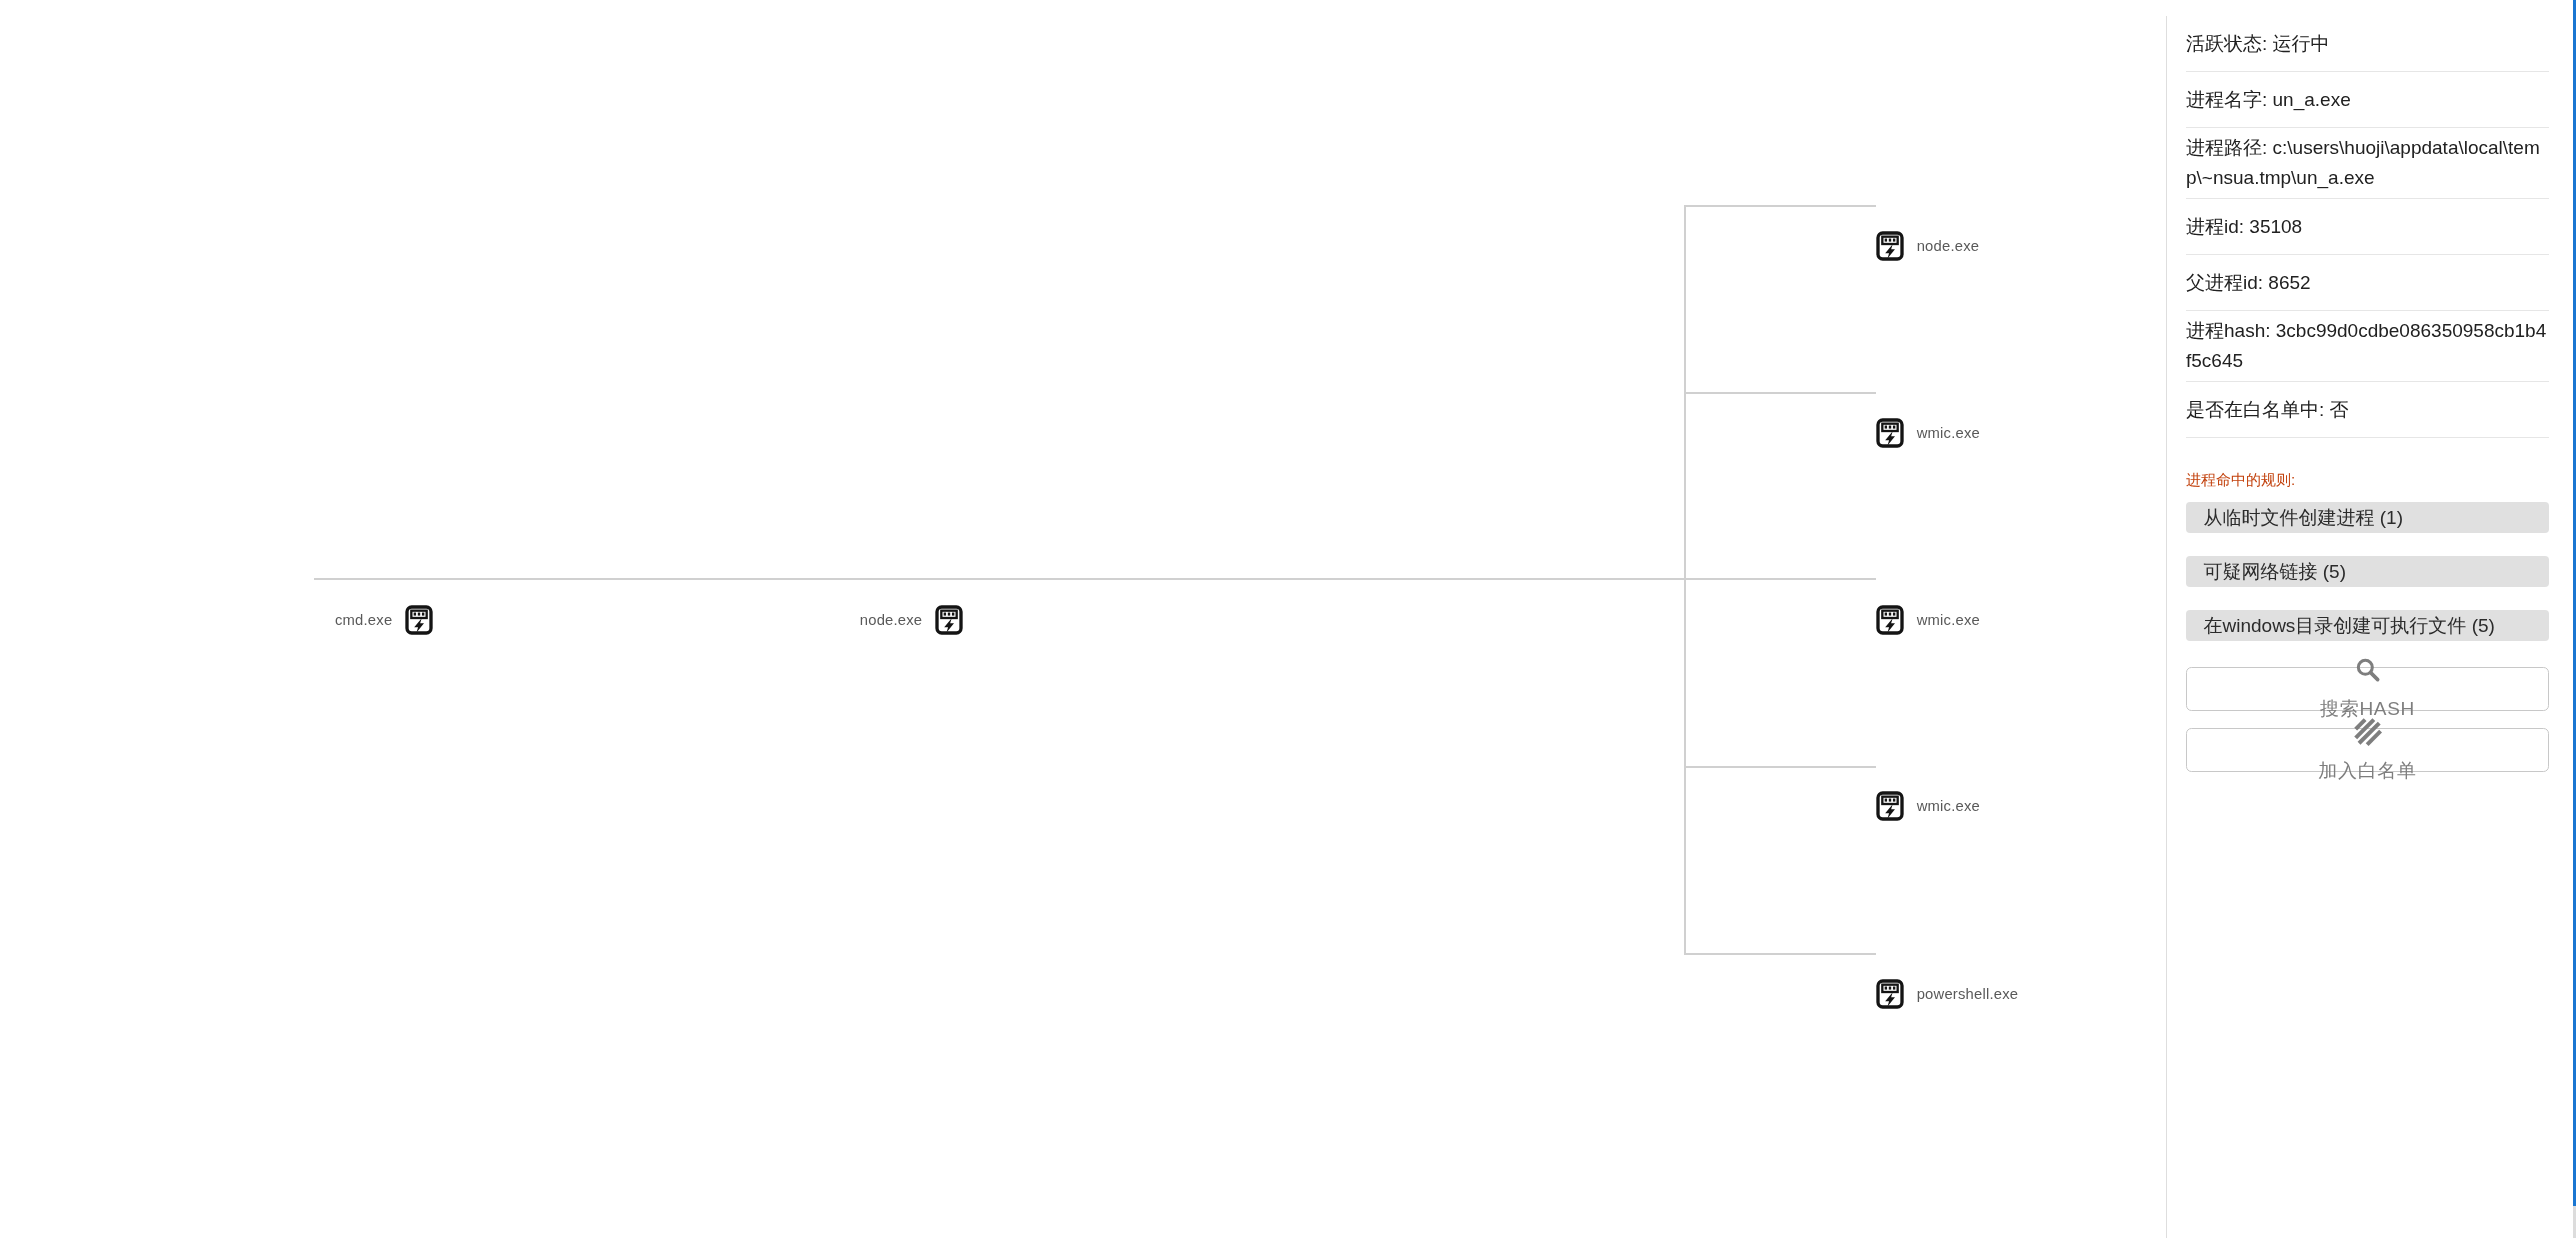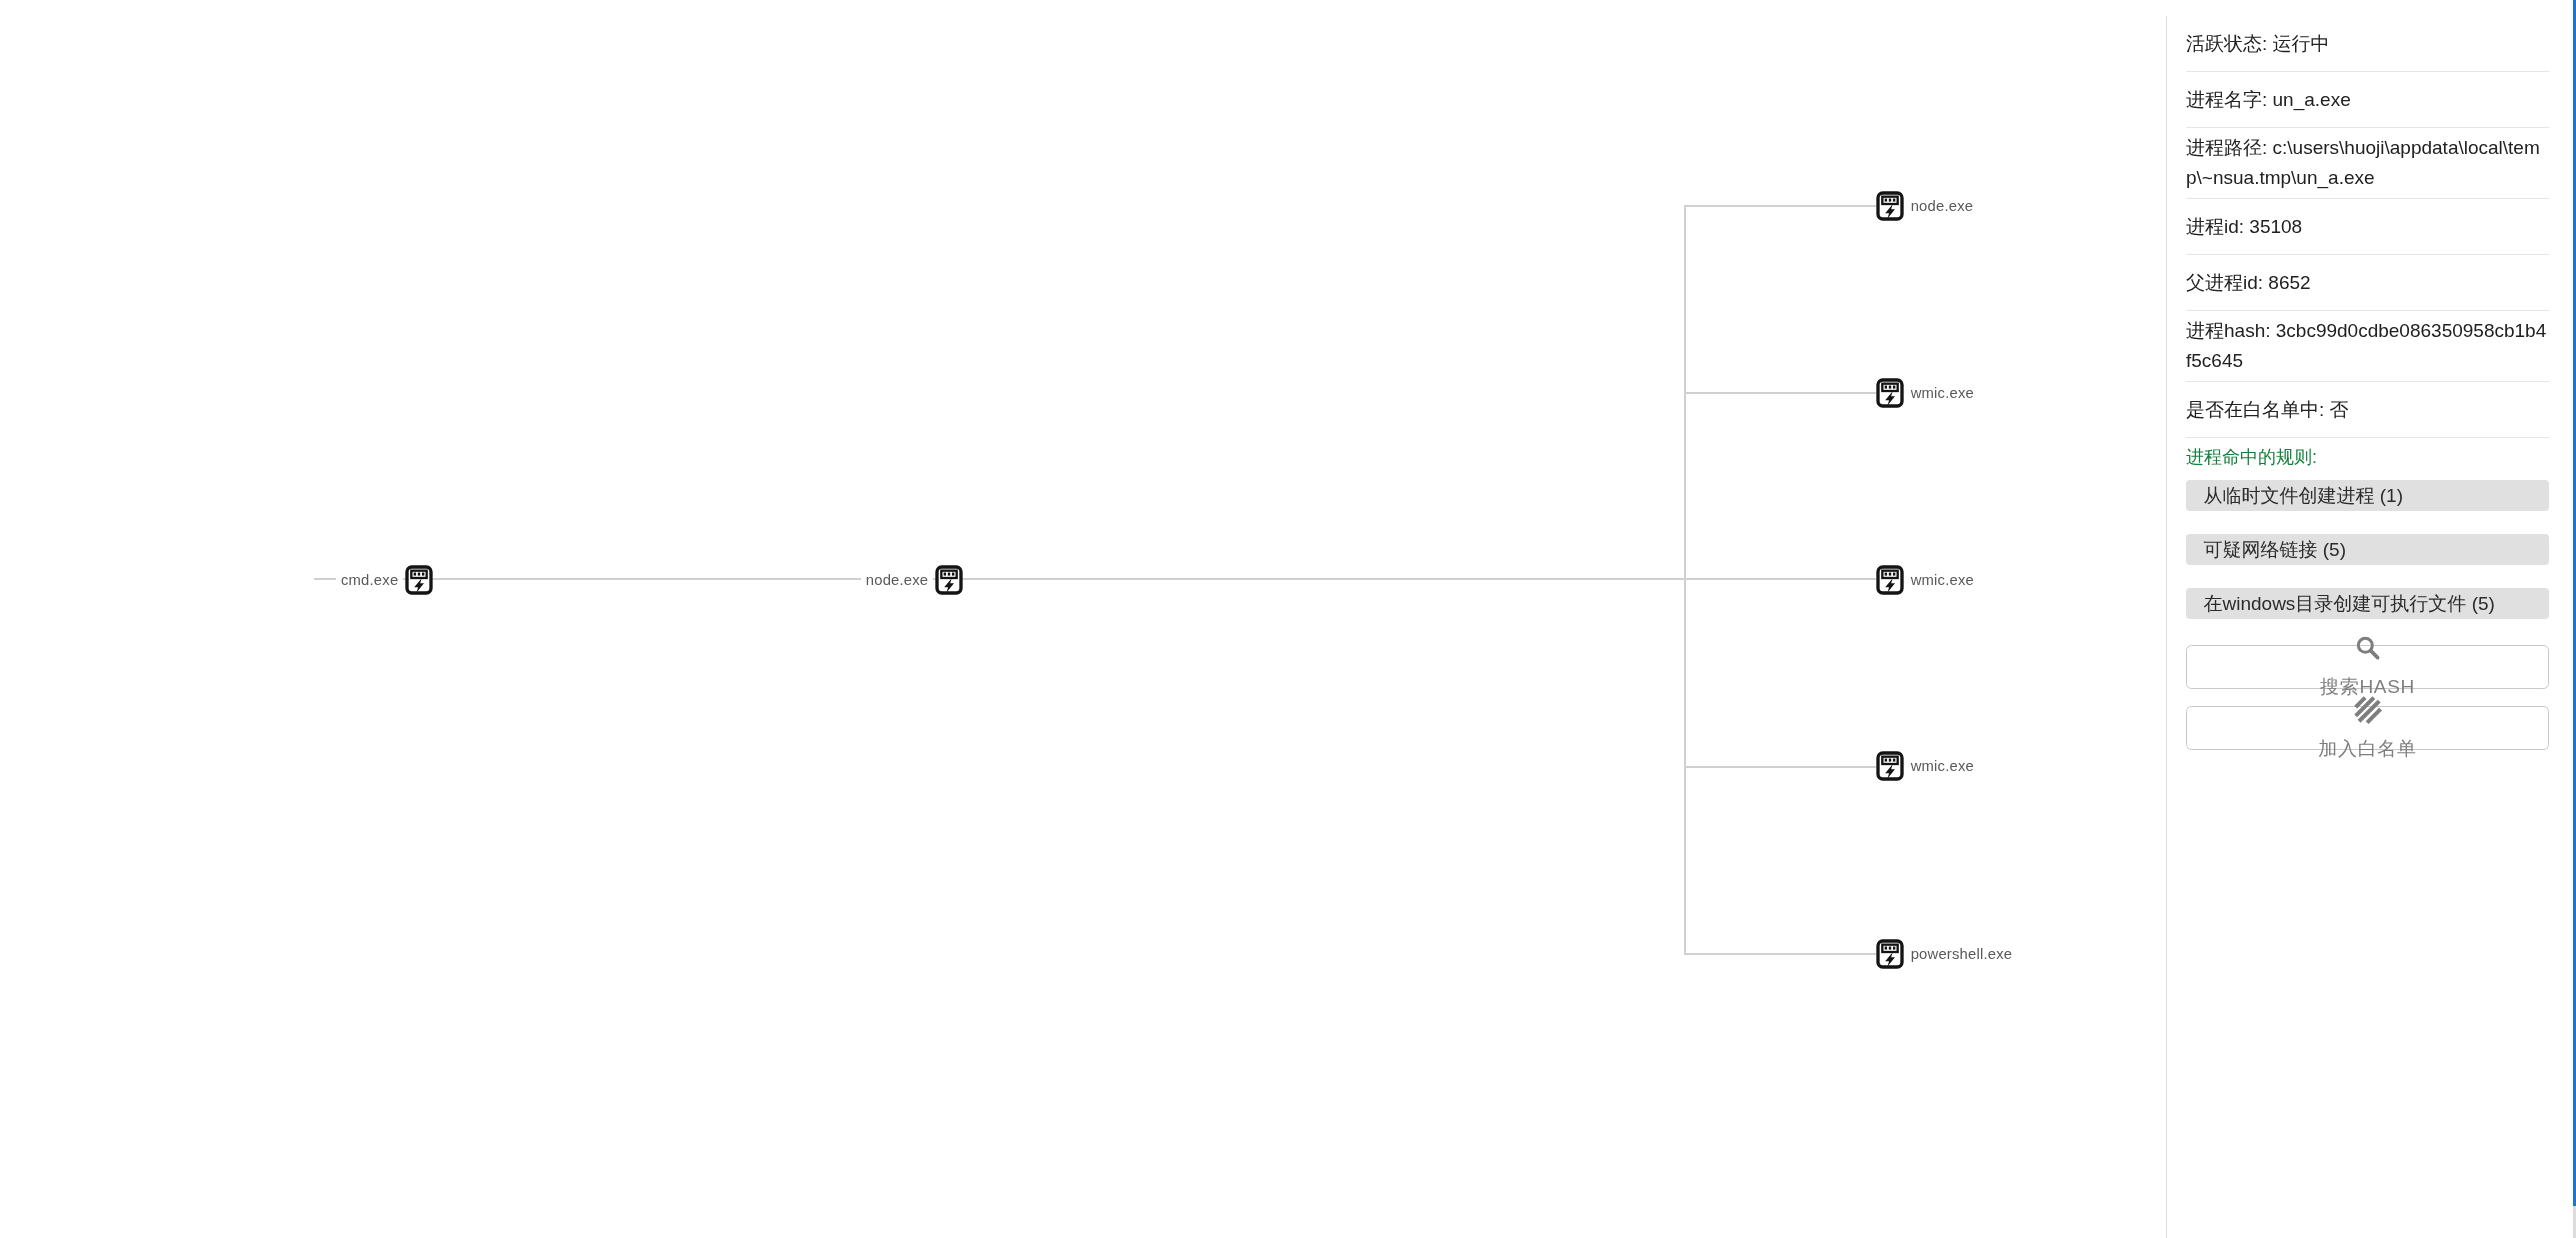"node.exe" .tnode { gap: 2px -> 8px; margin-top: none -> 40px }
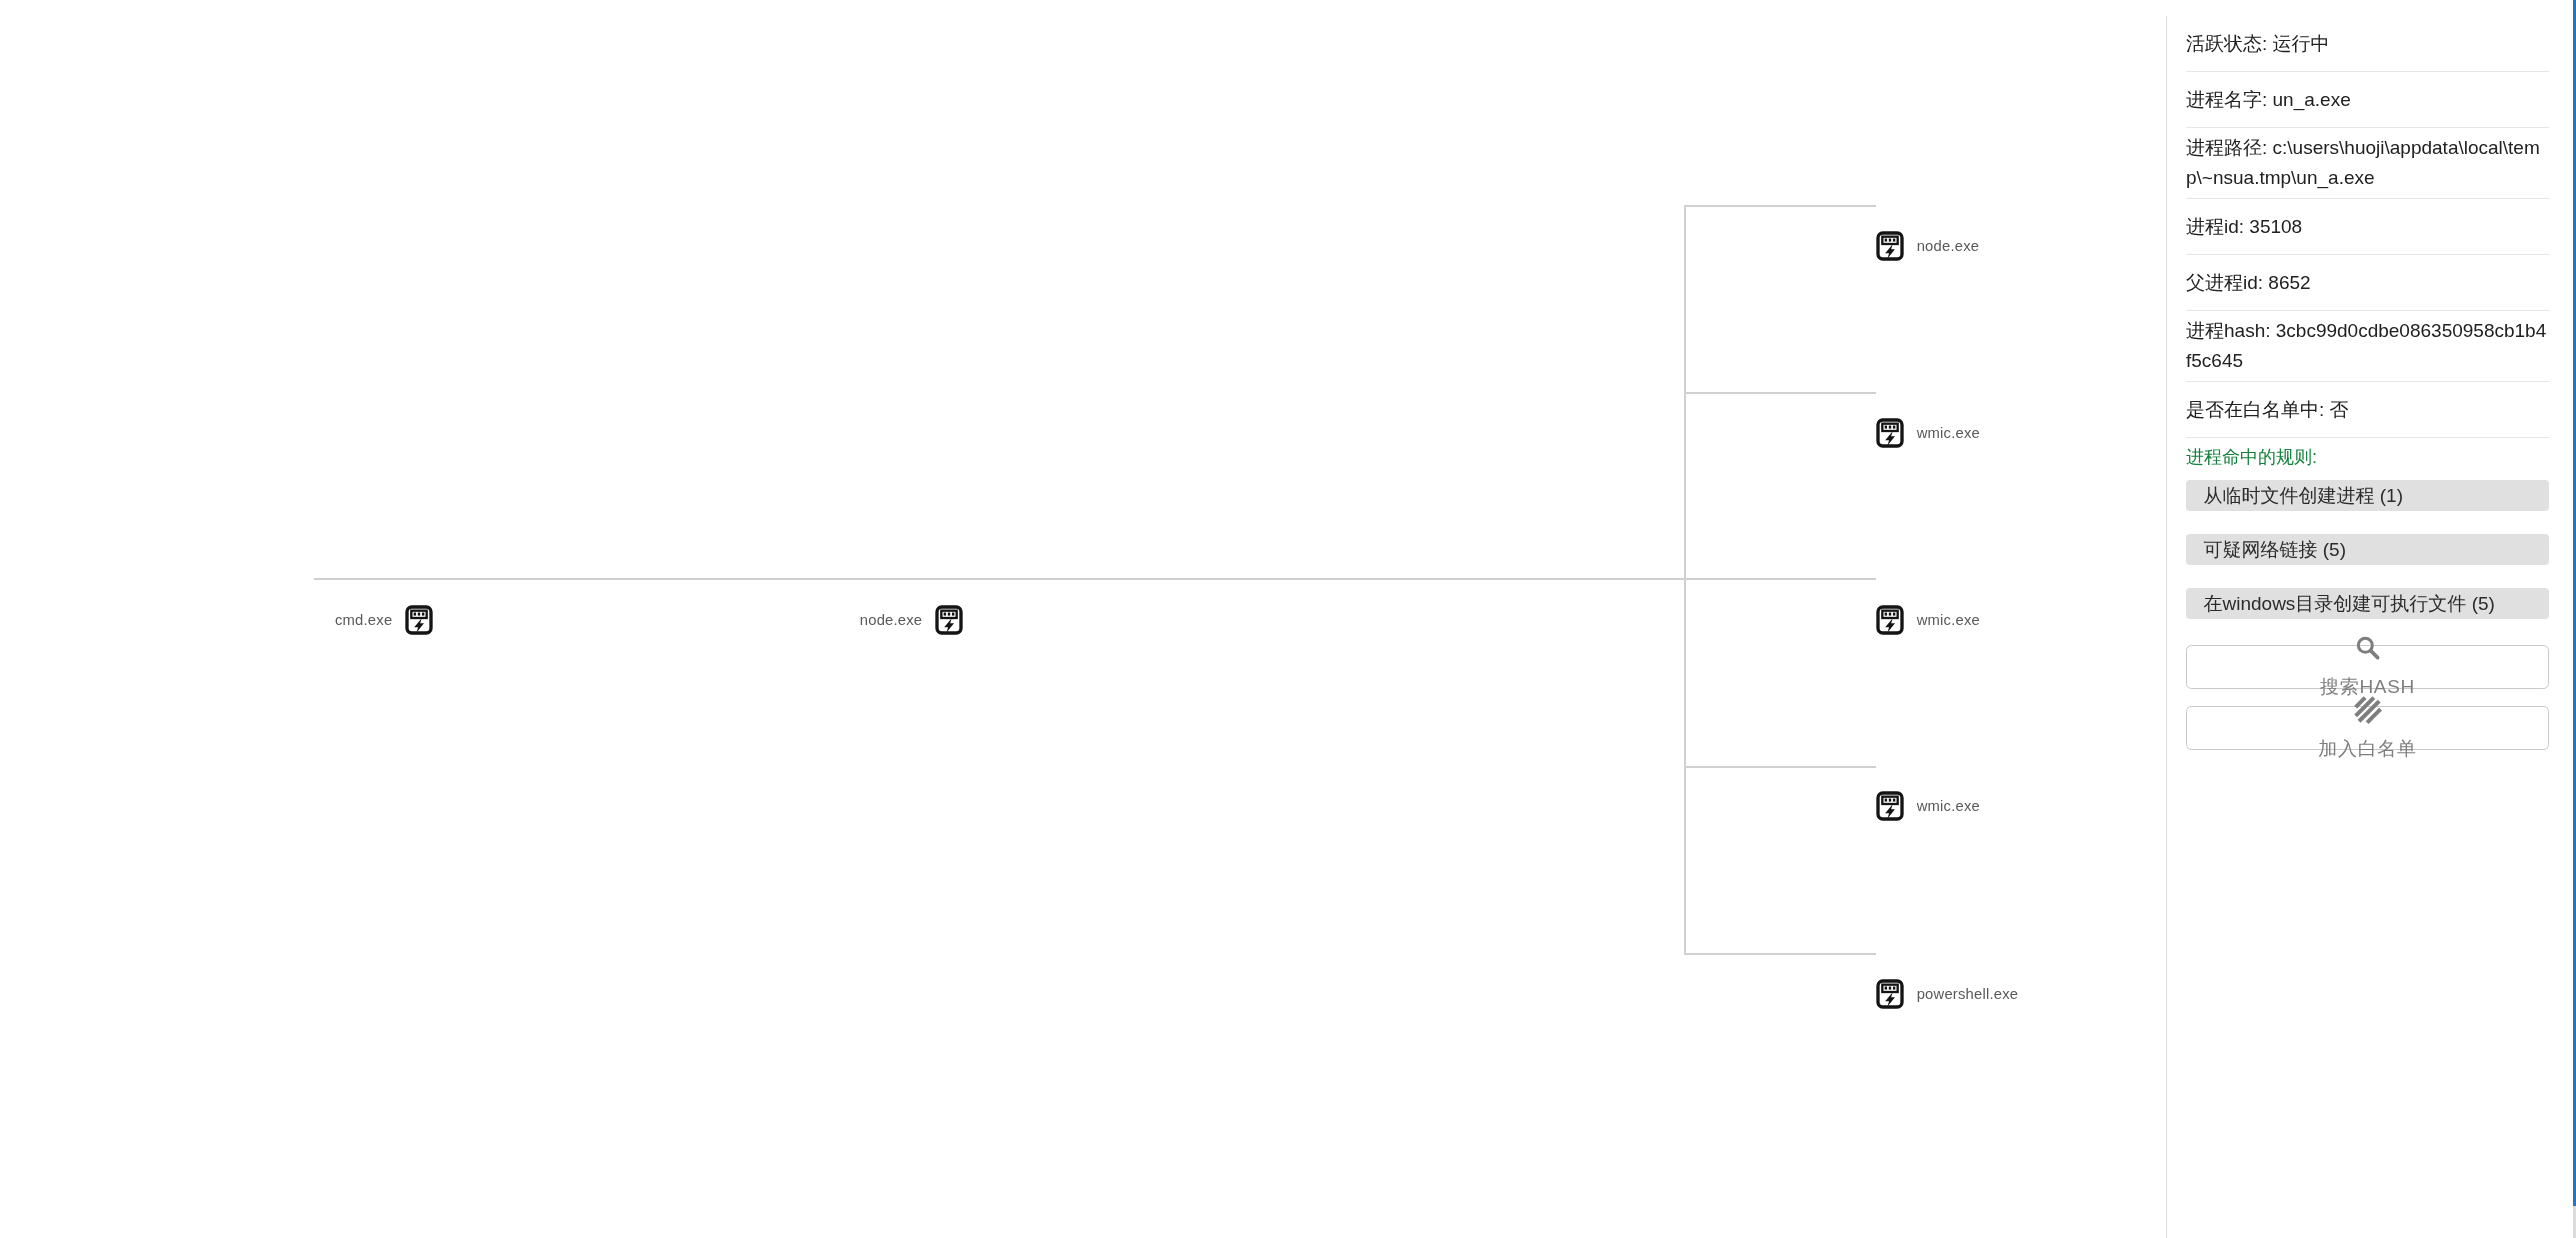"进程命中的规则:" .rules-label { color: #15803d -> #c2410c; font-size: 18px -> 15px; margin-top: 6px -> 28px }
